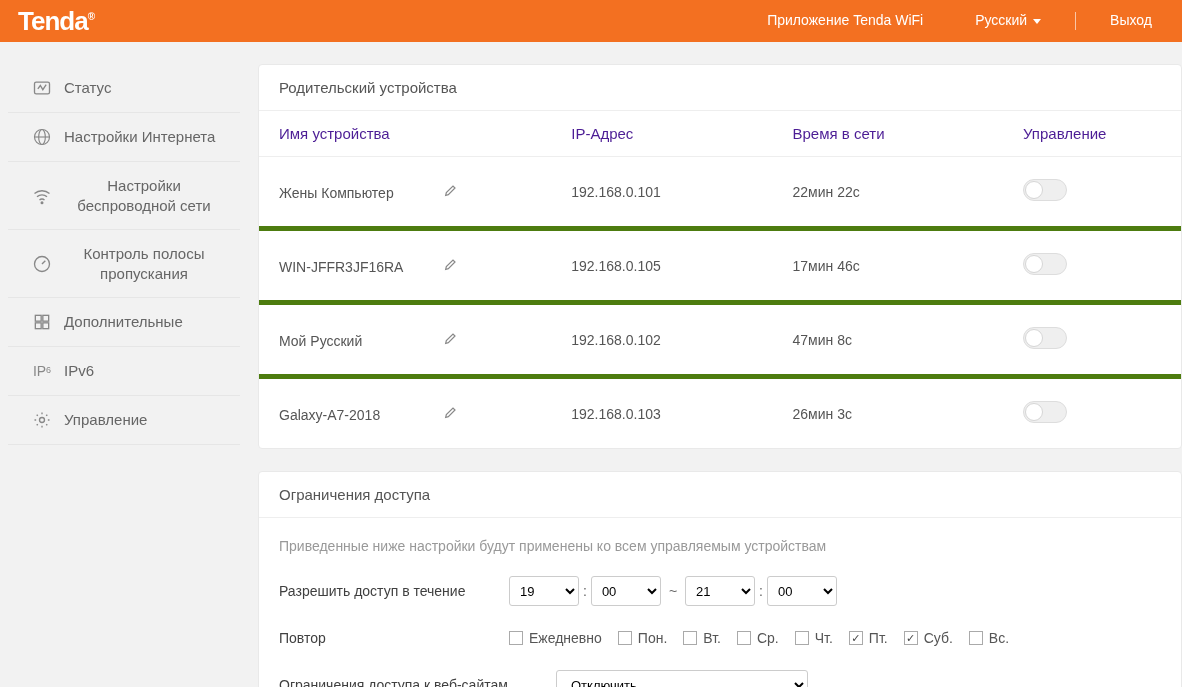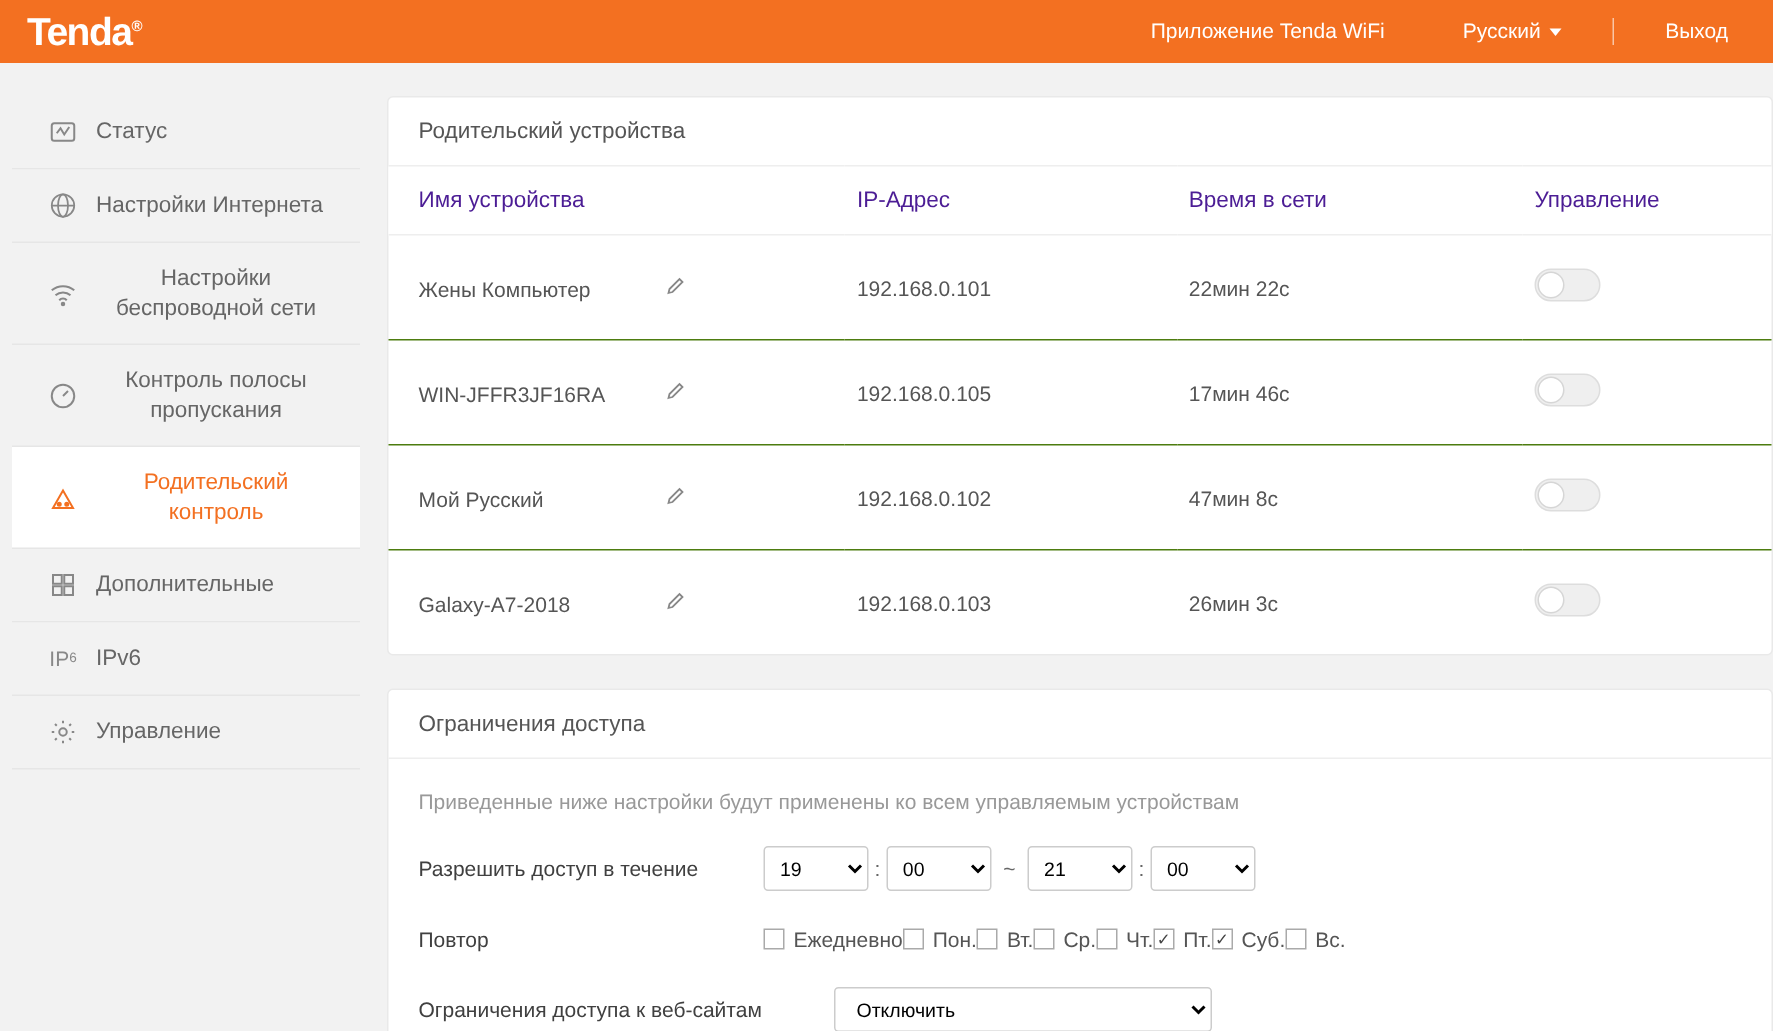"Жены Компьютер" .dev-table tbody td { border-bottom: 1px solid #4d7c0f -> 5px solid #4d7c0f }
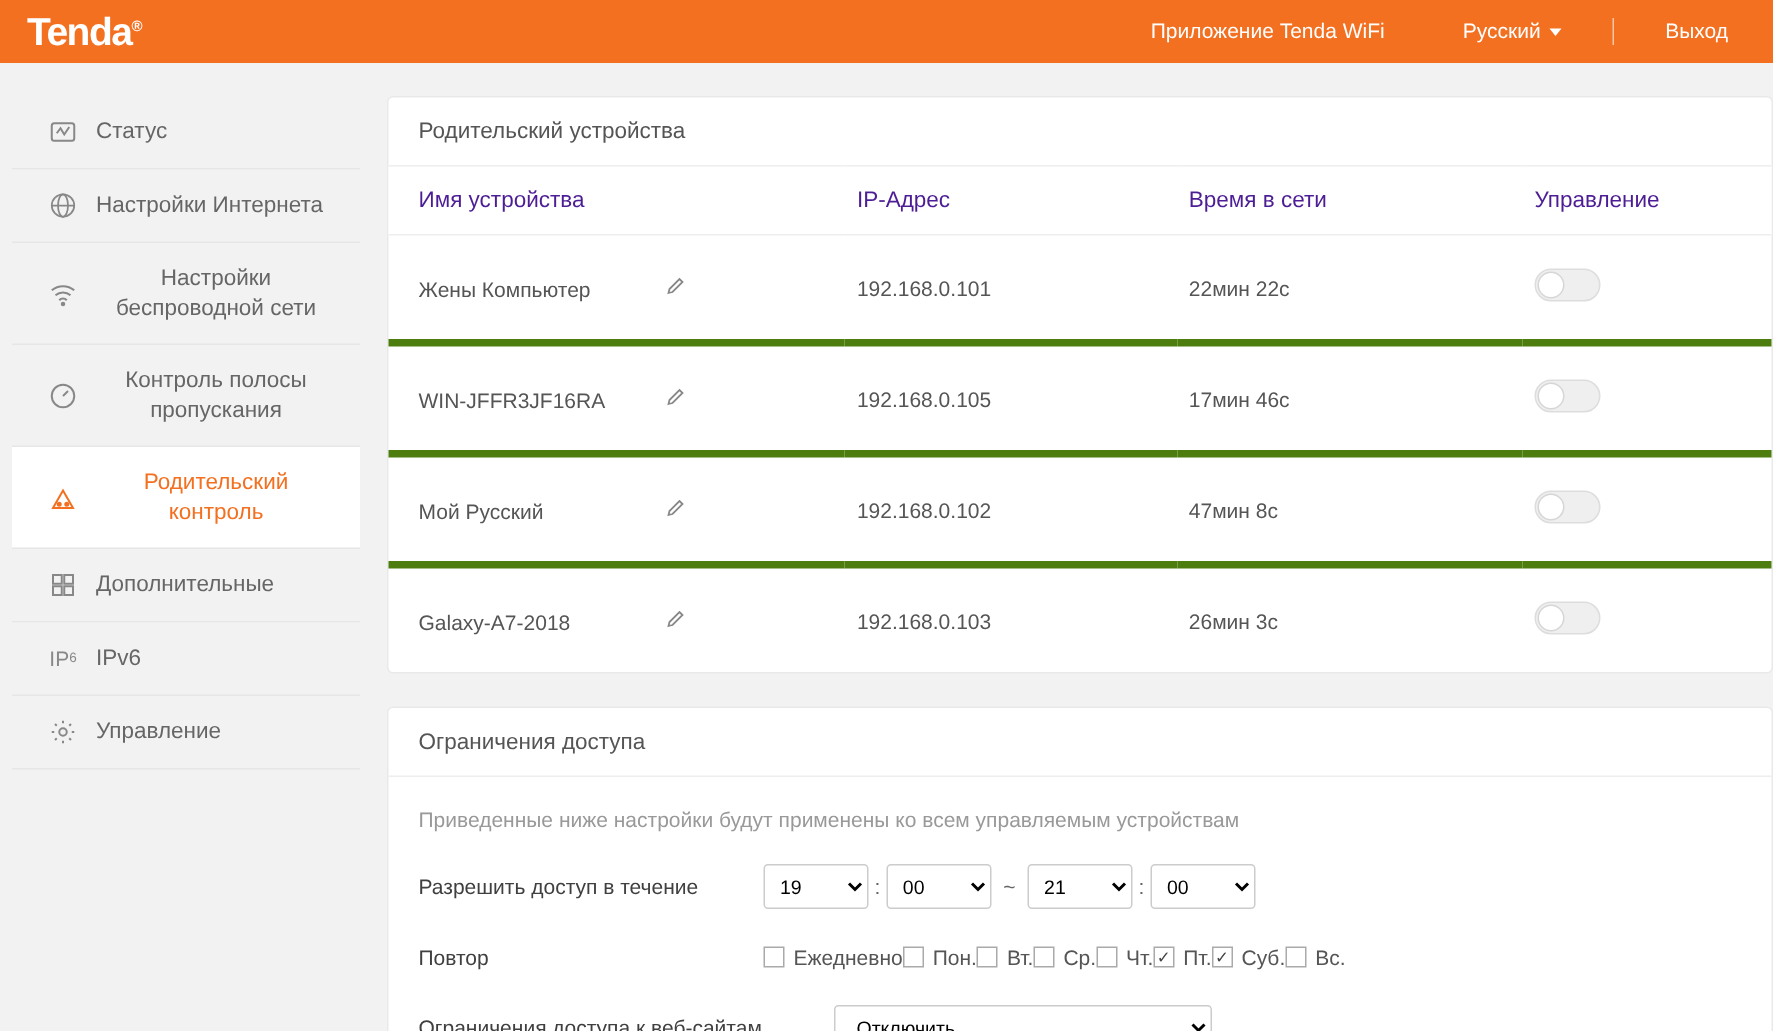"Родительский контроль" div.nav-item { html: <div> <span> <svg> <path></path> <circle></circle> <circle></circle> </svg> </span> <span>Родительский контроль</span> </div> -> none }
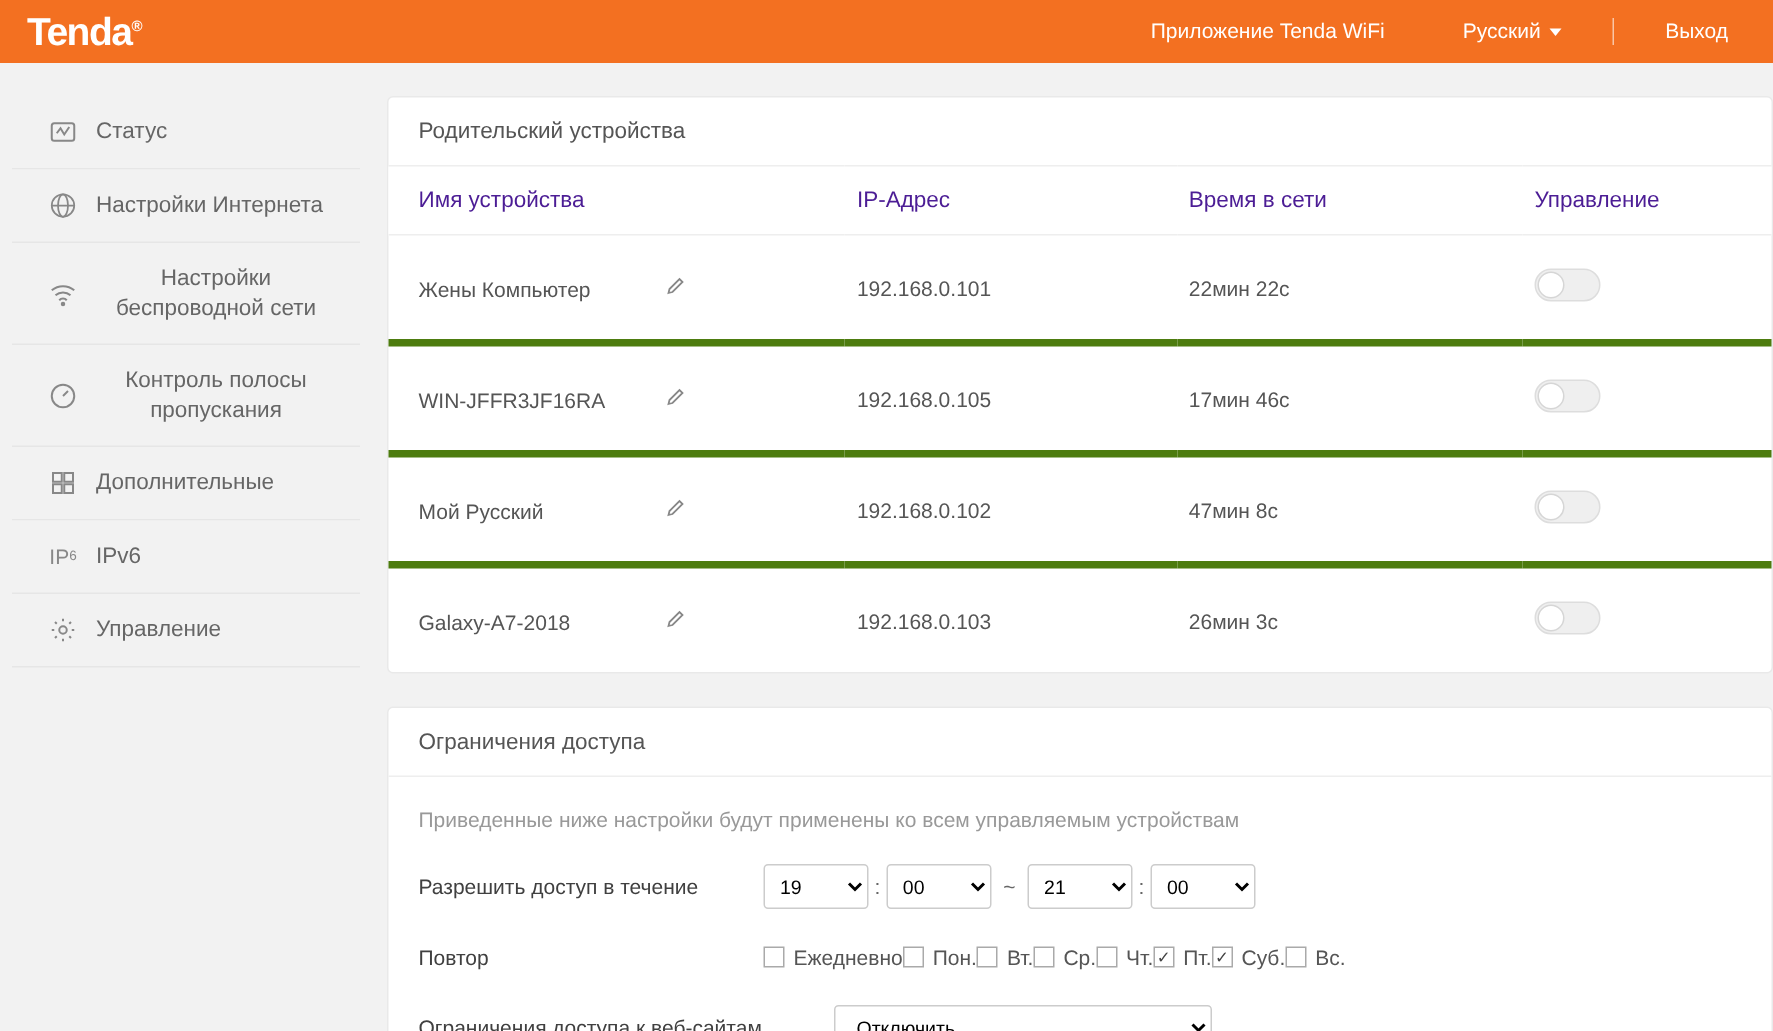"Ежедневно" .chk-group { gap: none -> 16px }
